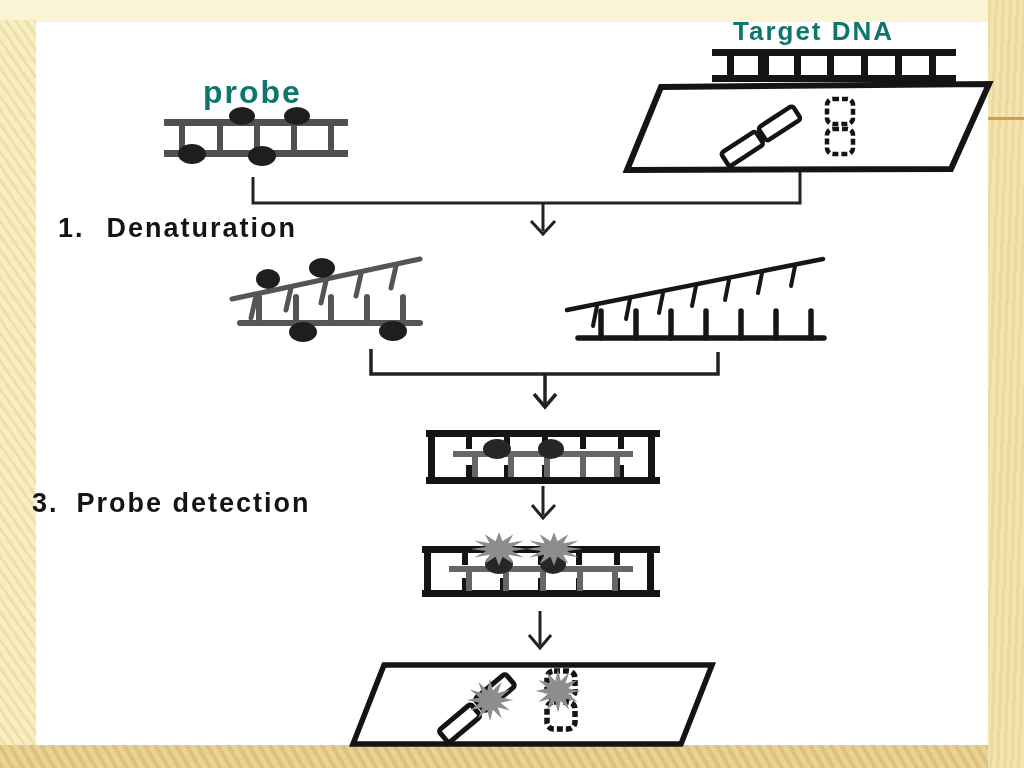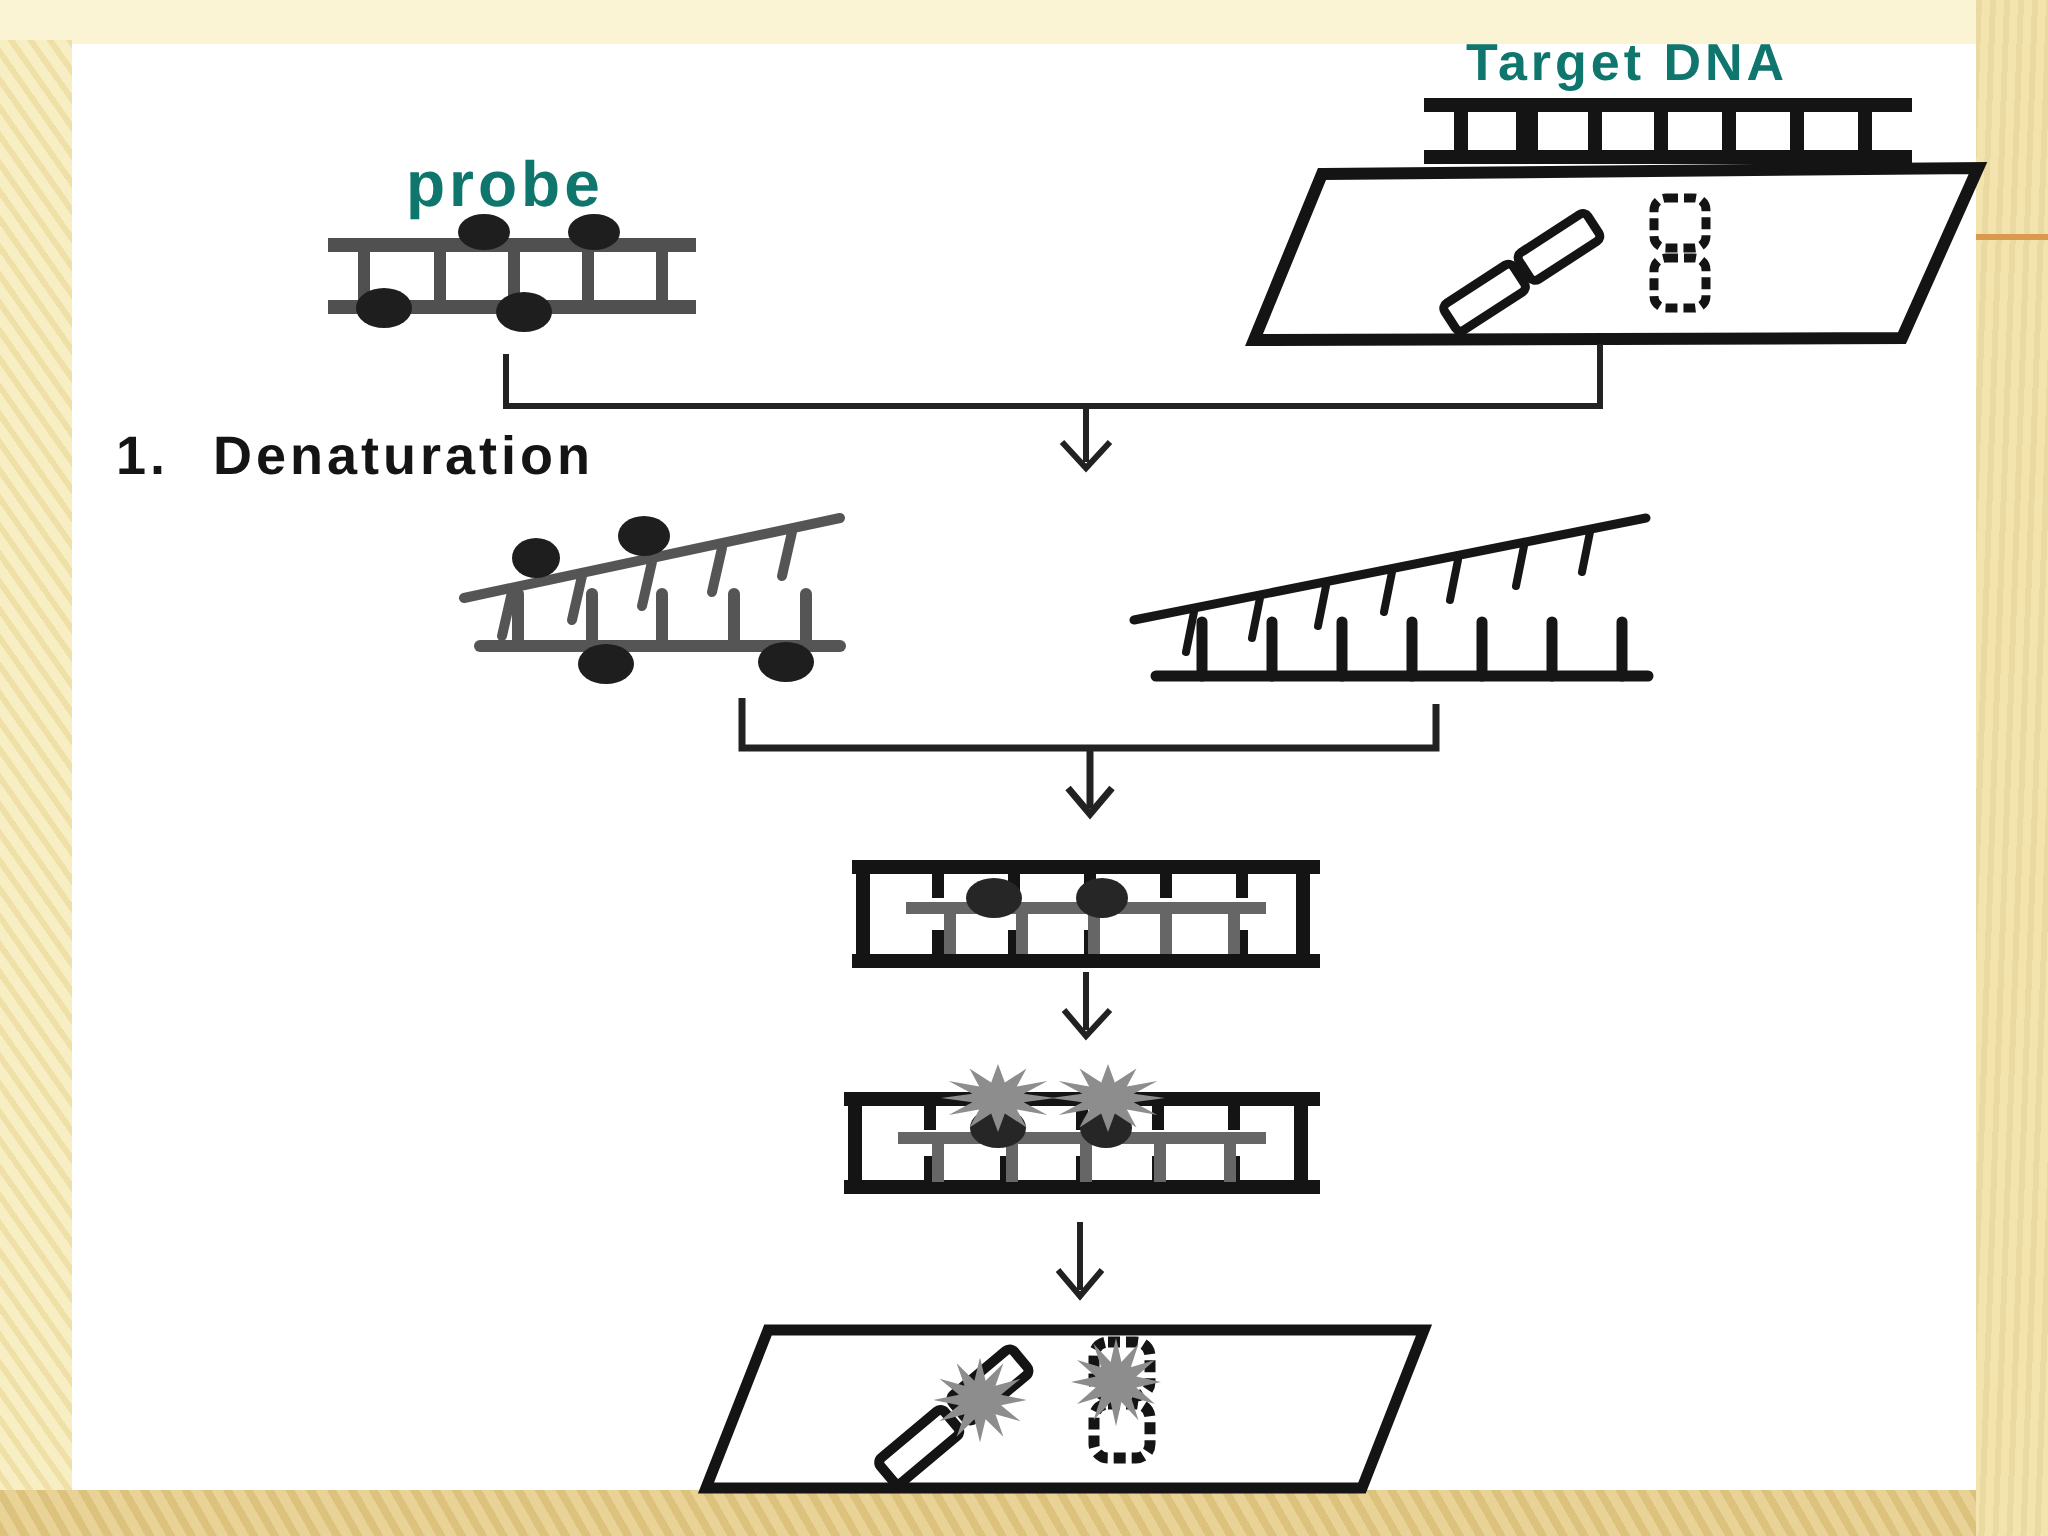"3. Probe detection" div.step { html: none -> <div> <span>3.</span><span>Probe detection</span> </div> }
